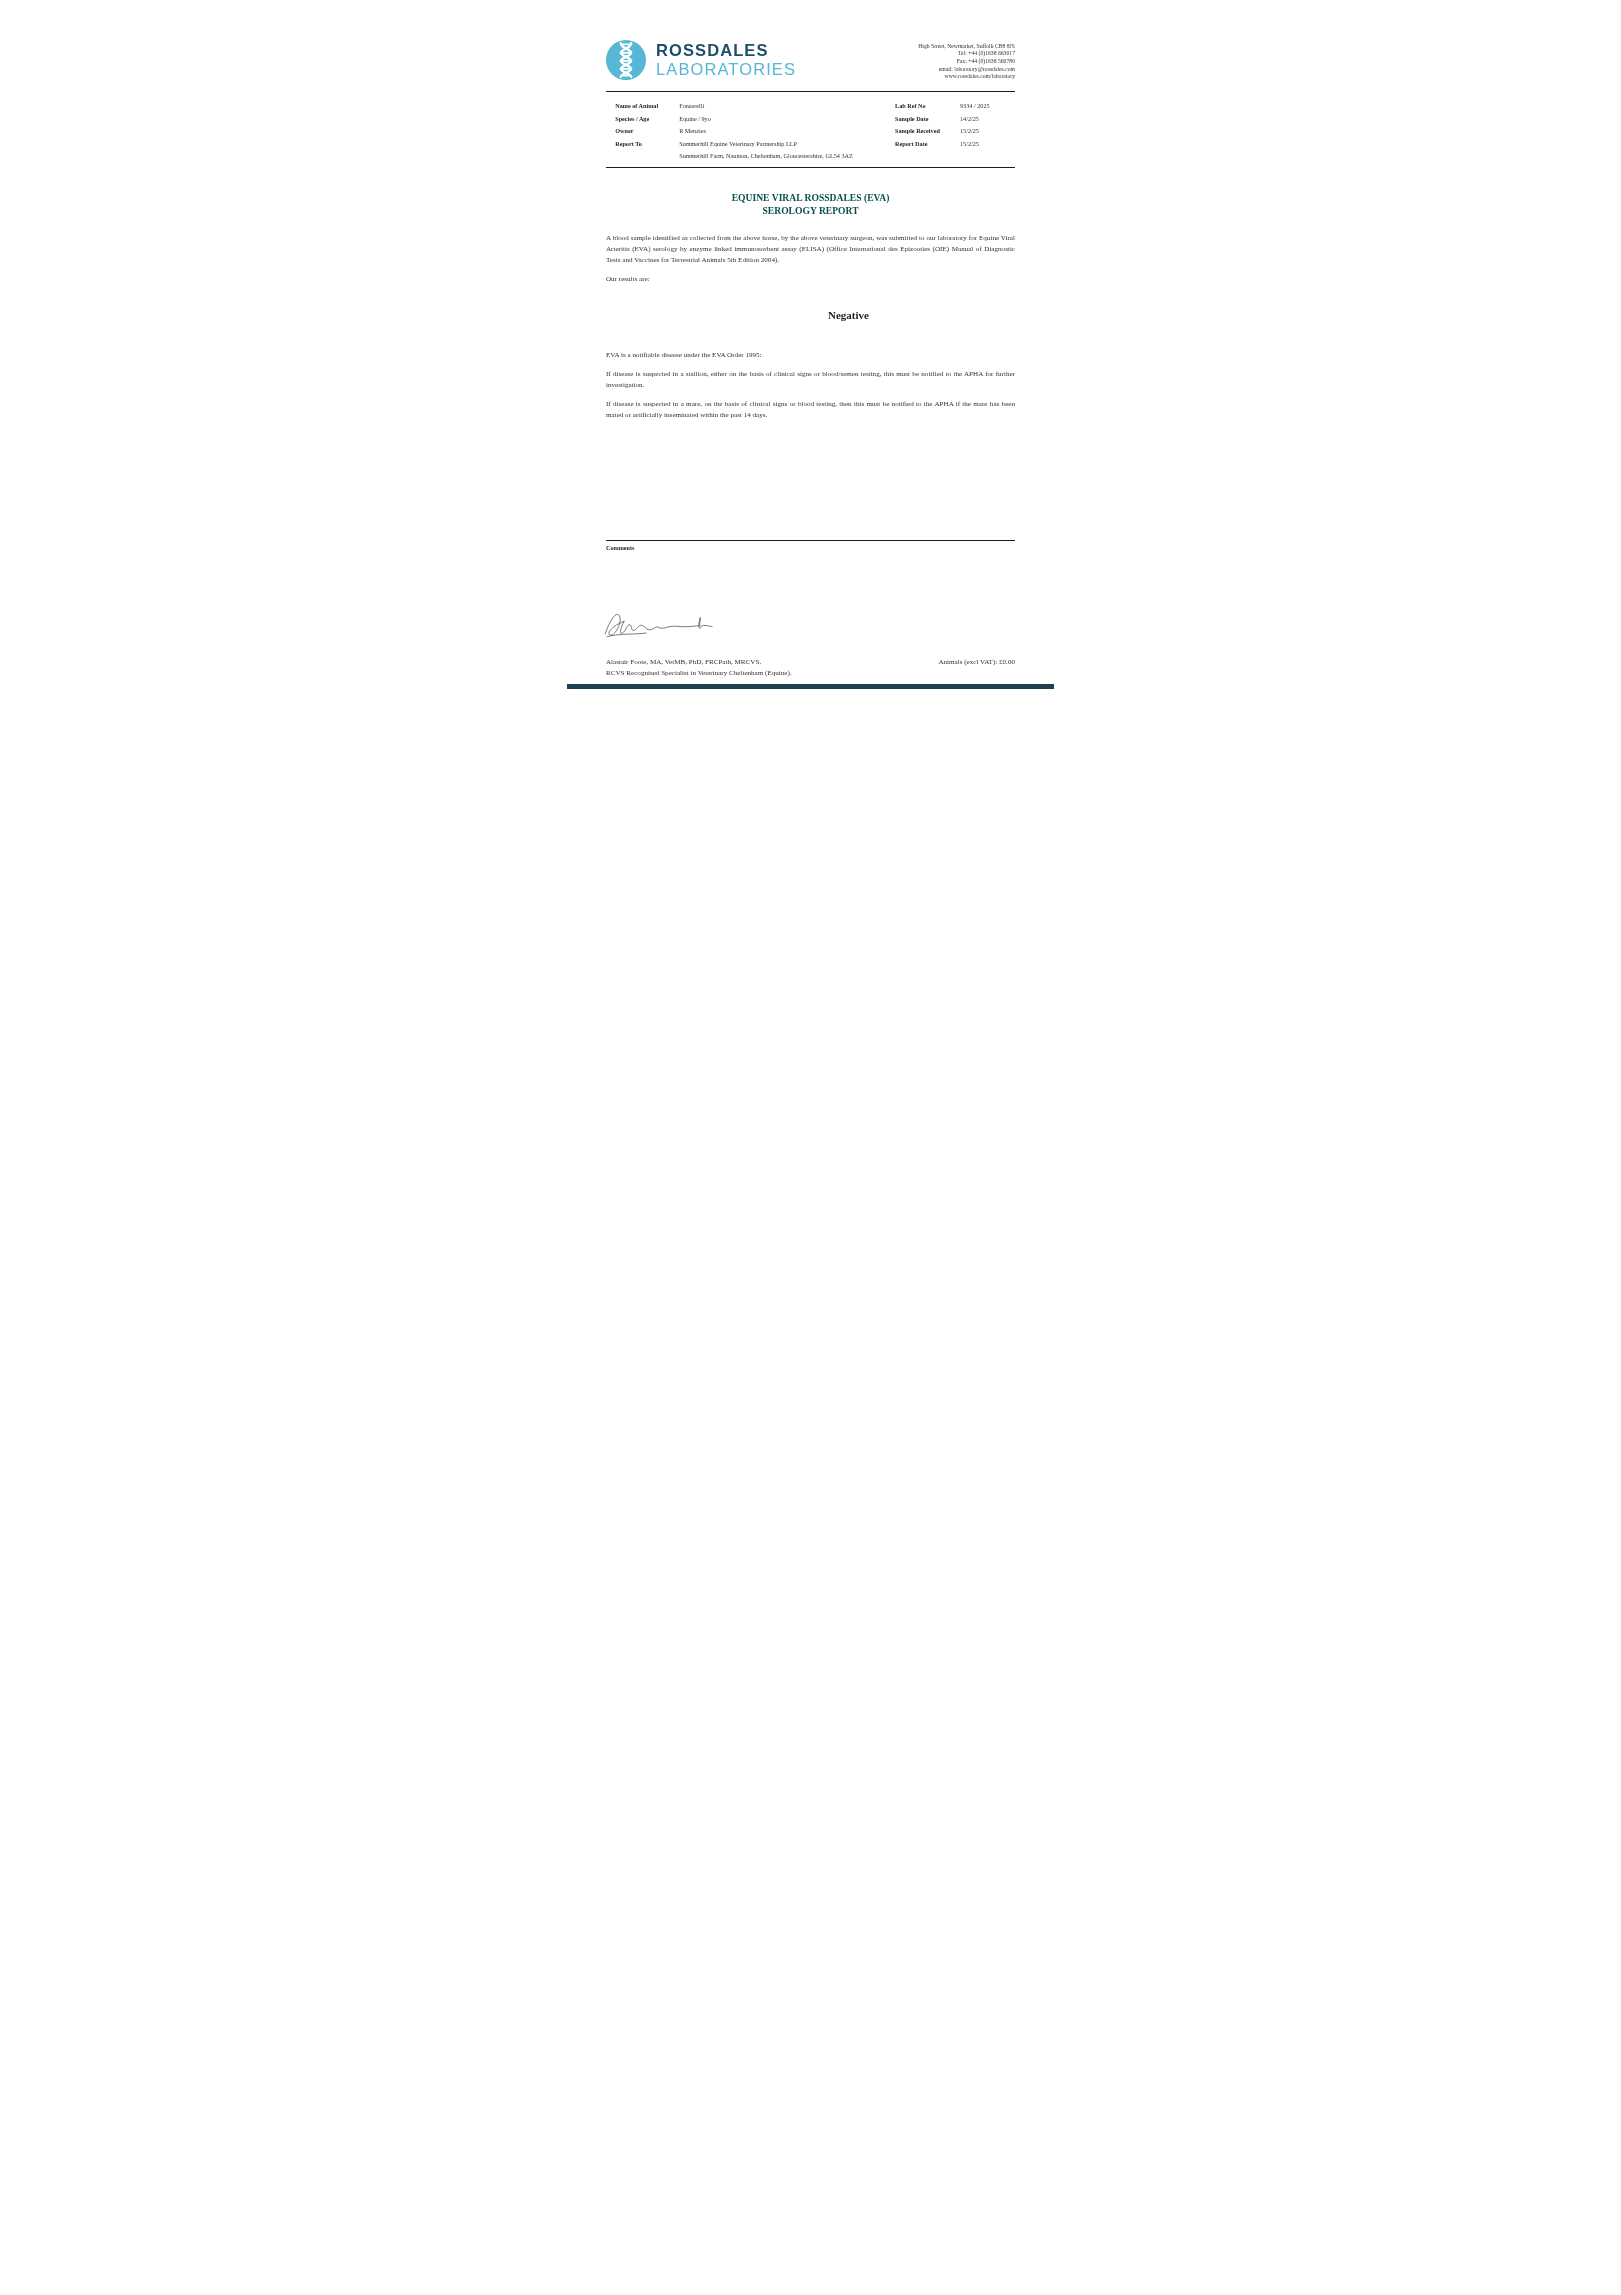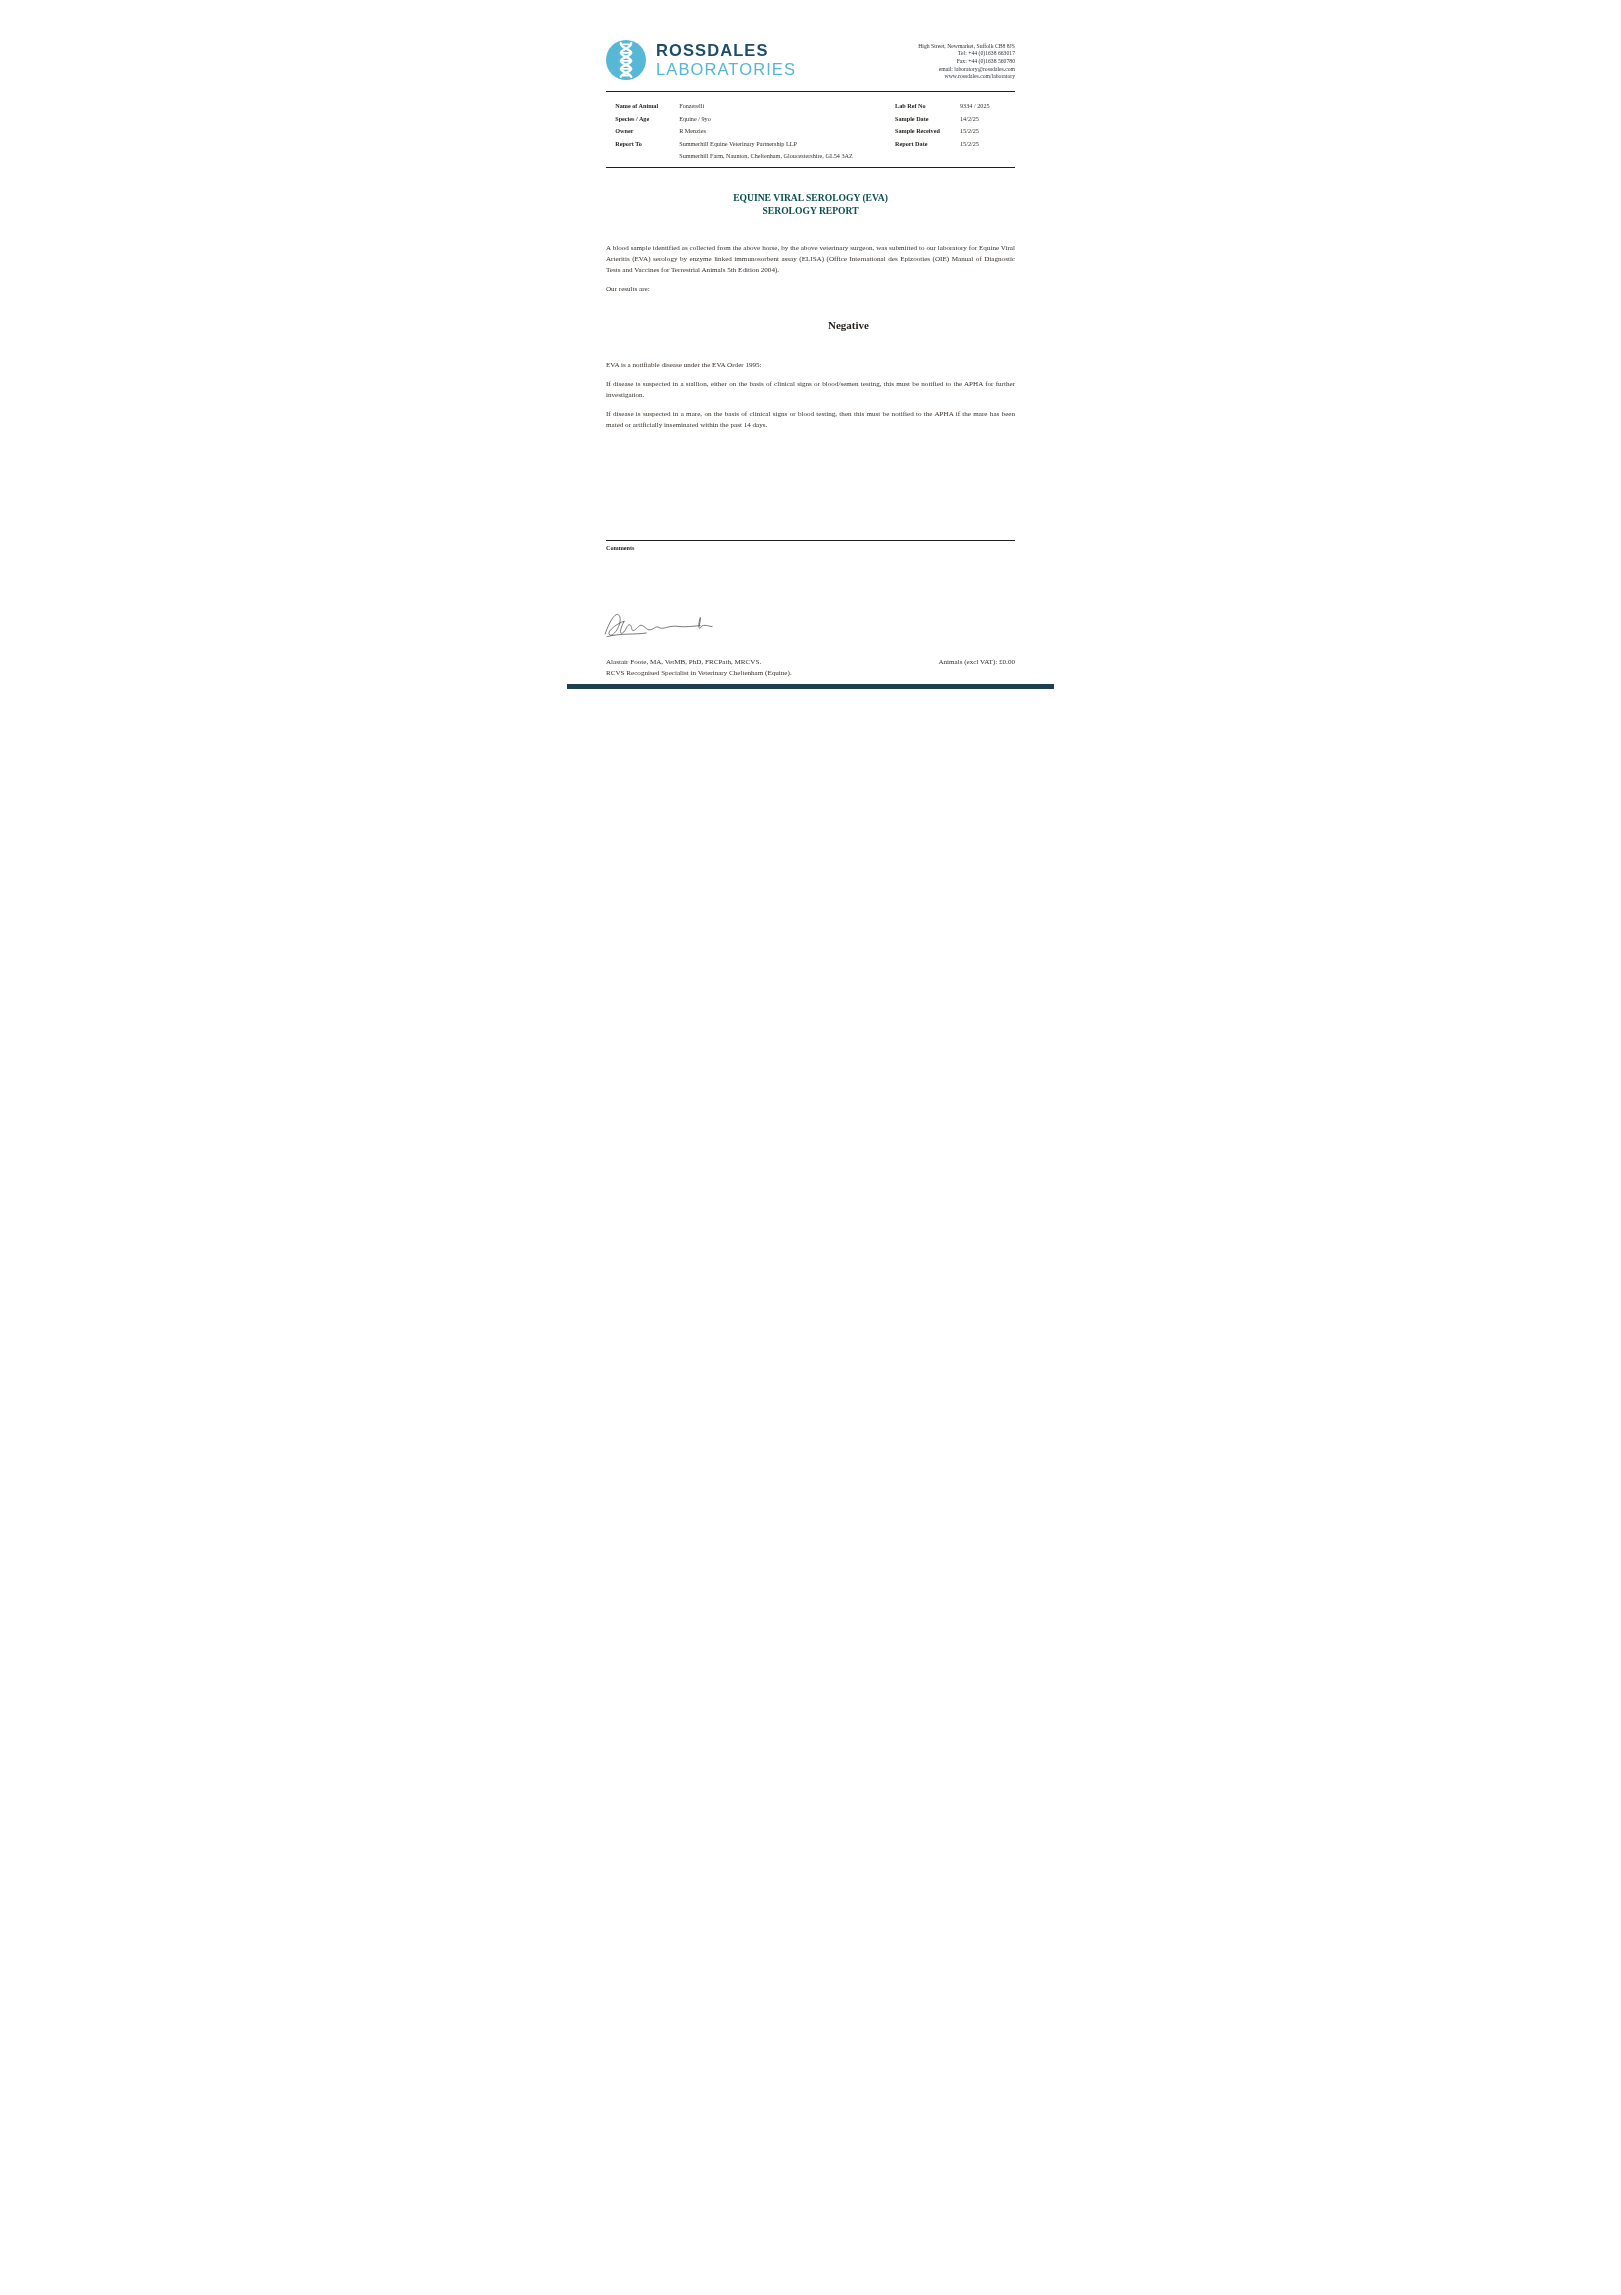"EQUINE VIRAL SEROLOGY (EVA)" div { text: SEROLOGY -> ROSSDALES }
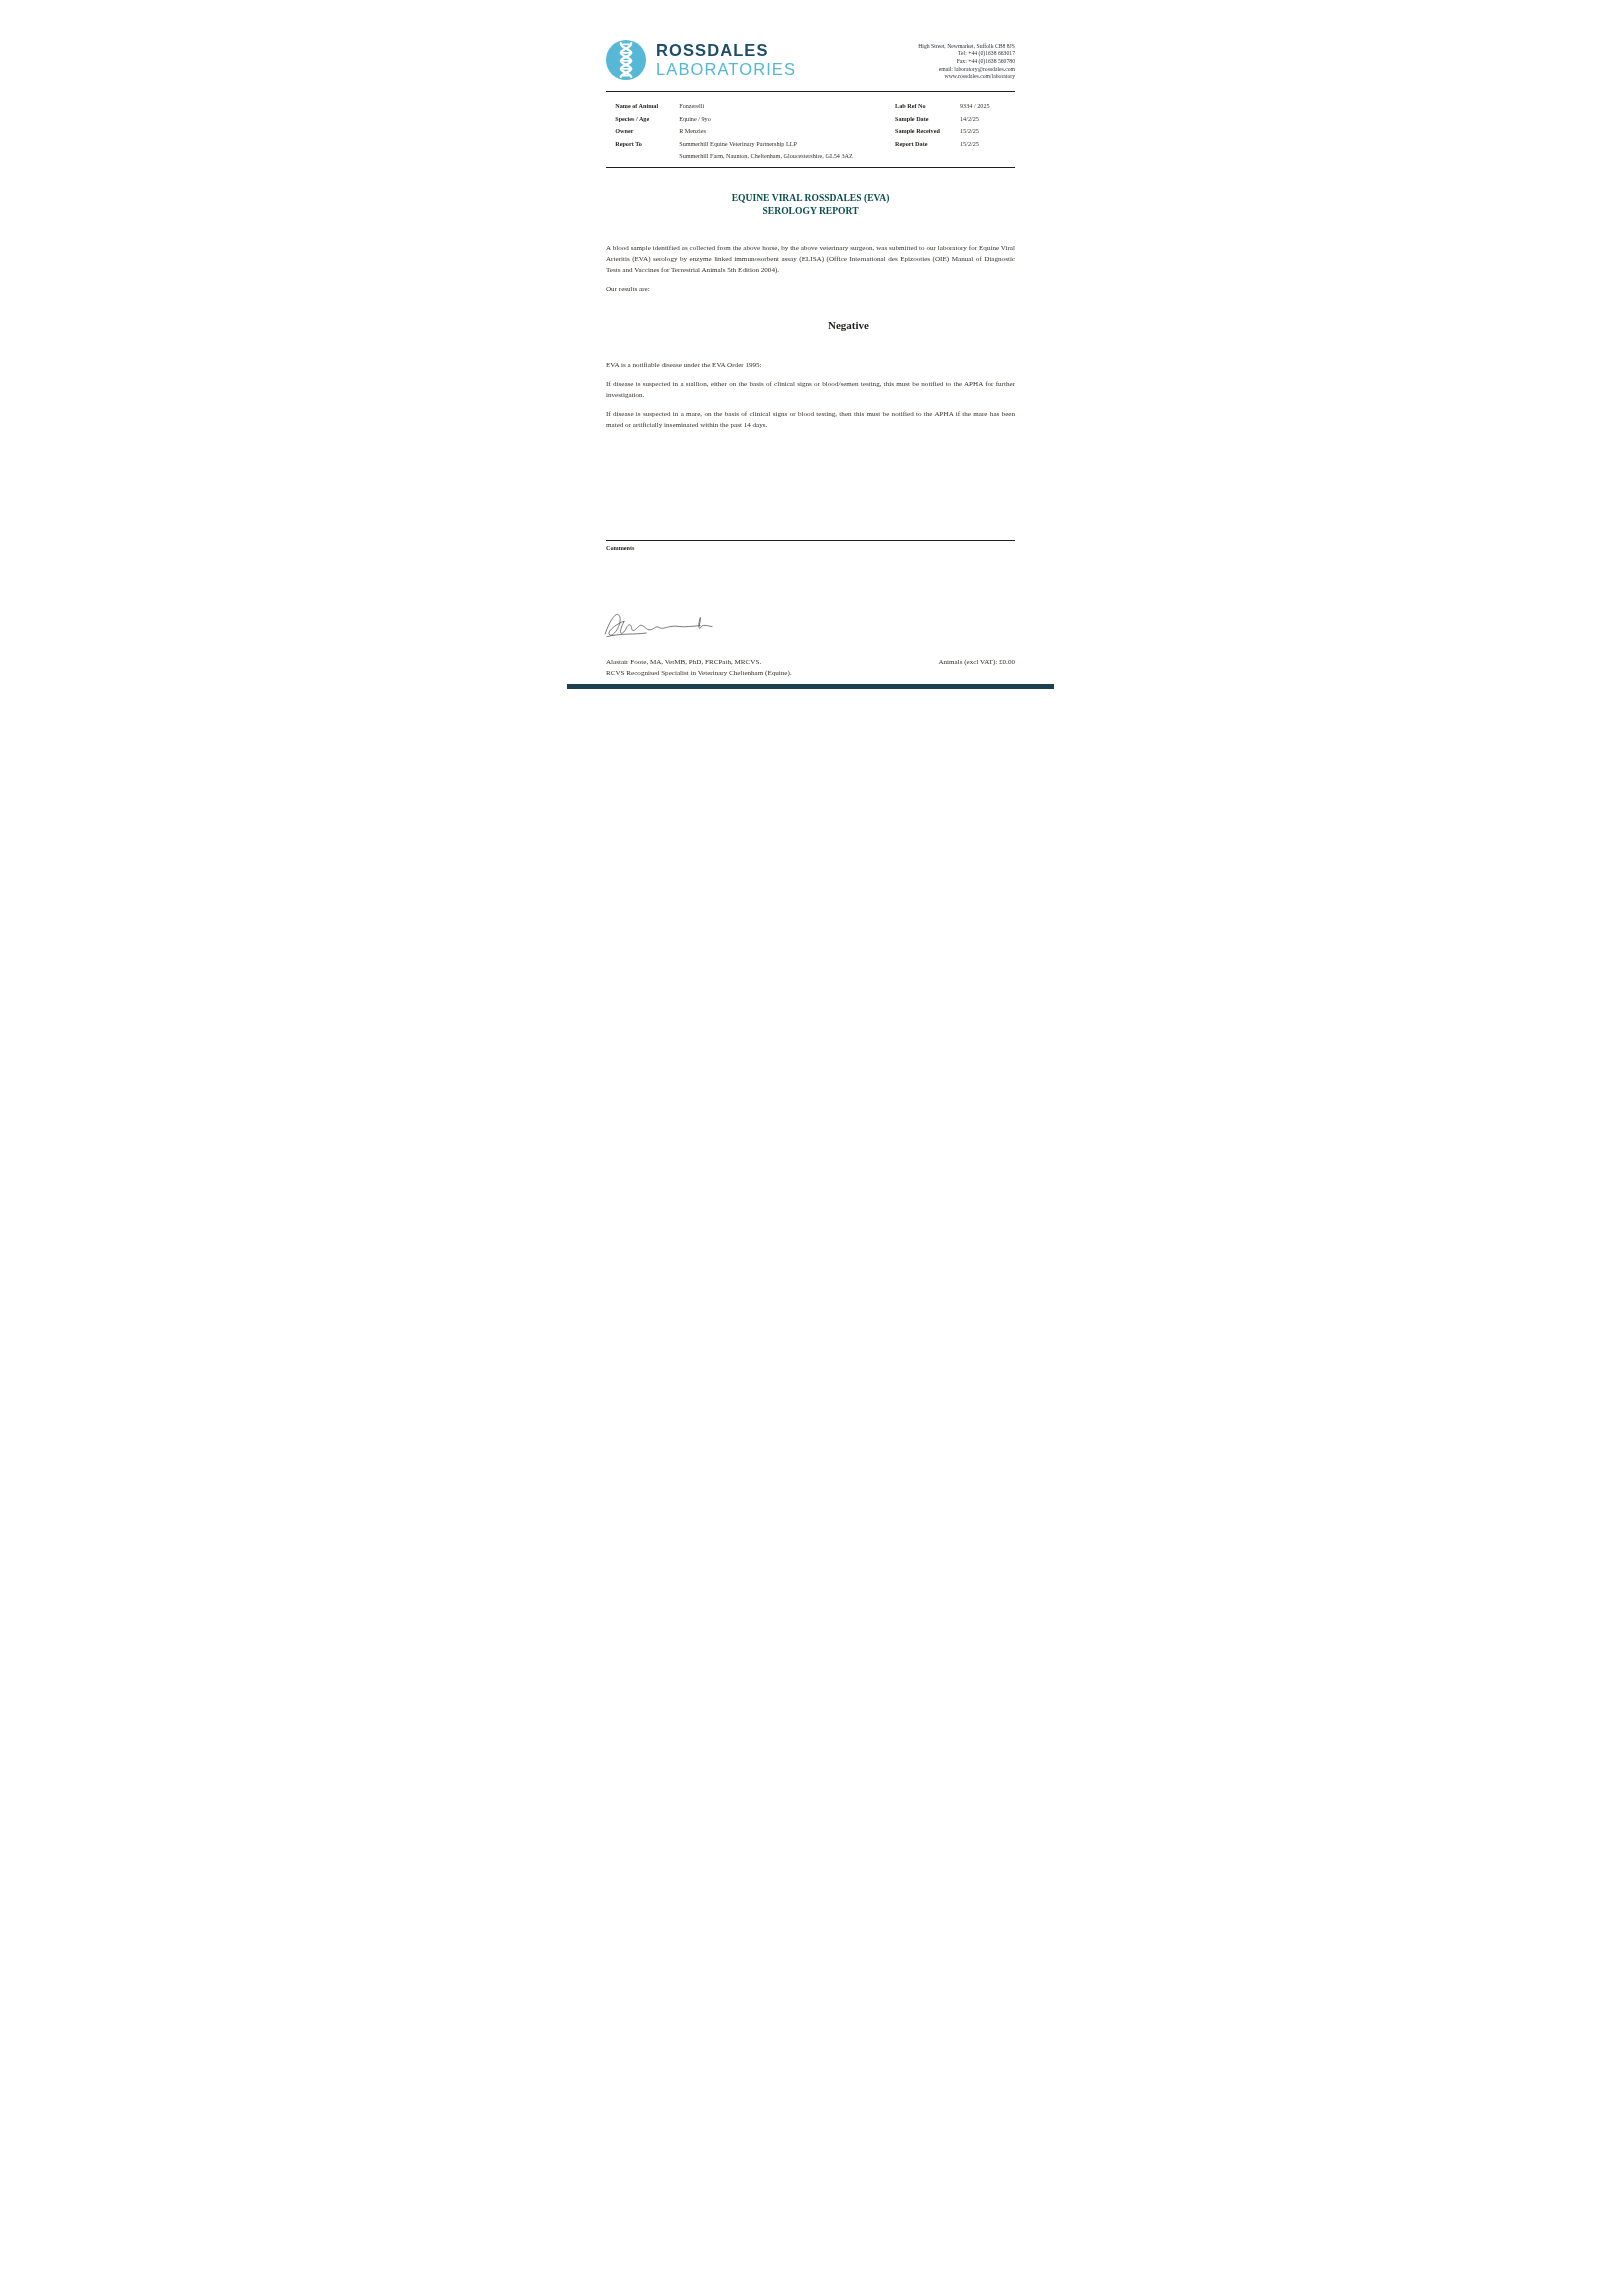"A blood sample identified as" .intro-para { margin-top: 26px -> 16px }
